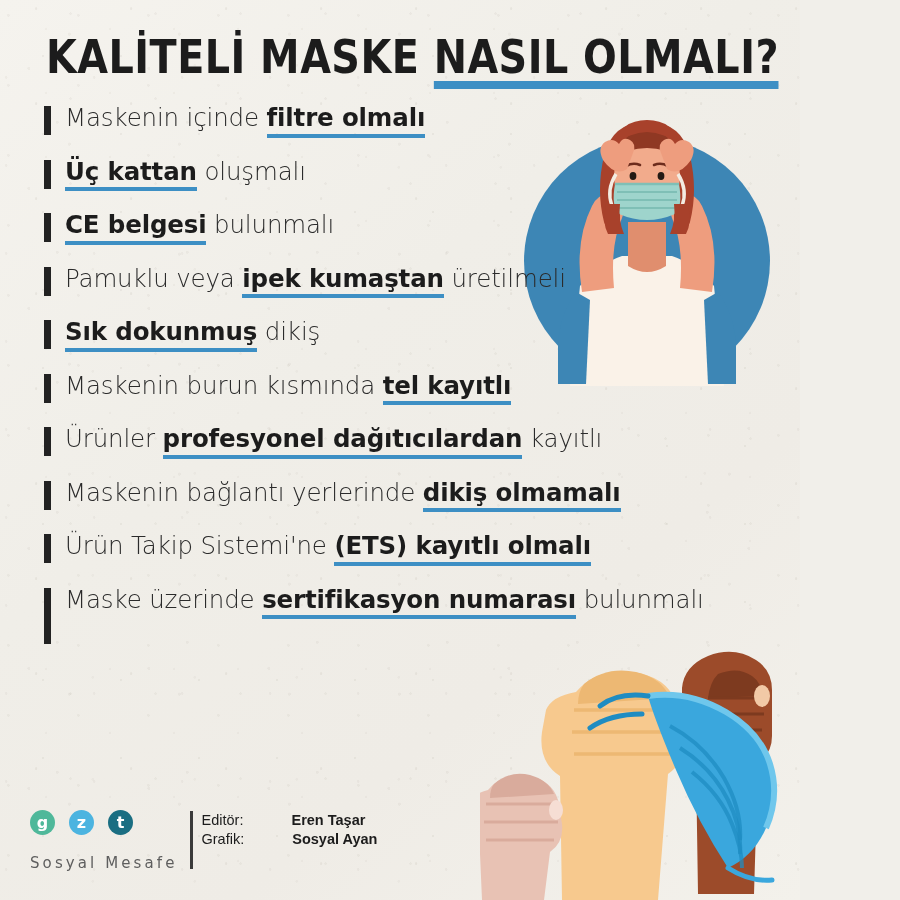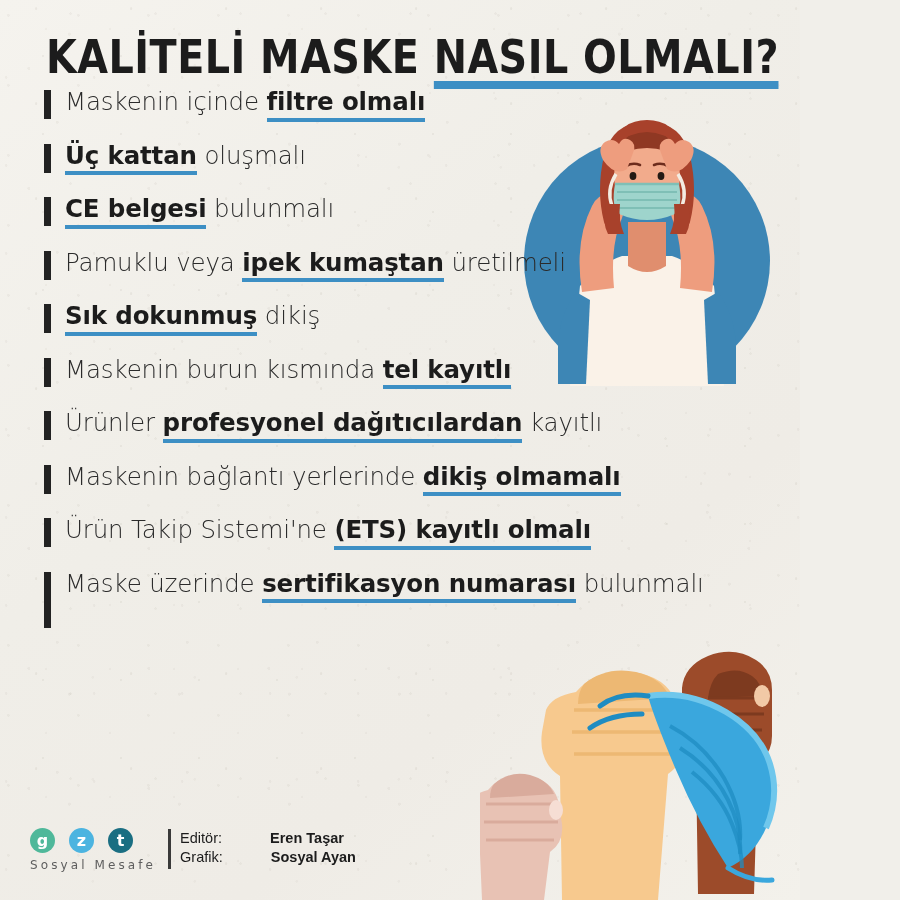"Maskenin içinde filtre olmalı" #checklist { top: 86px -> 102px }
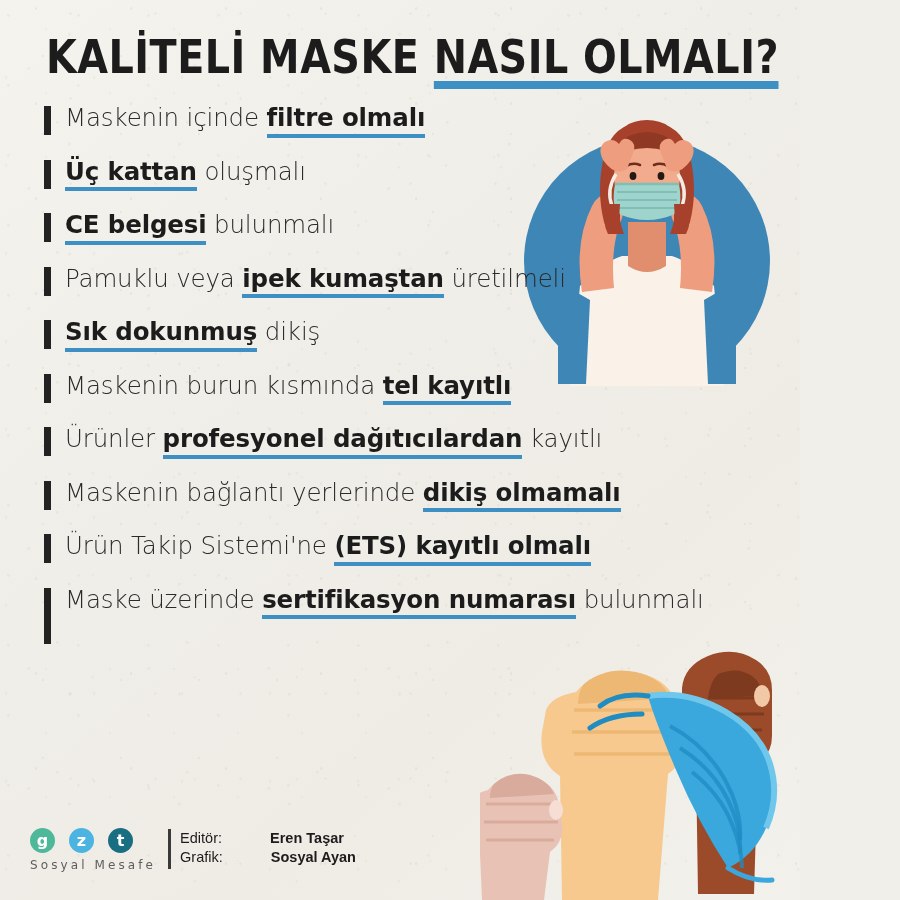"Sosyal Mesafe" #brand-tagline { font-size: 12px -> 15px; margin-top: 5px -> 19px }
